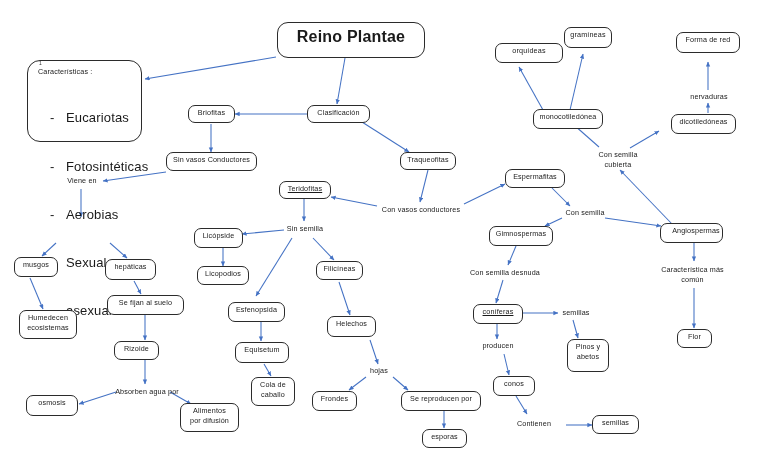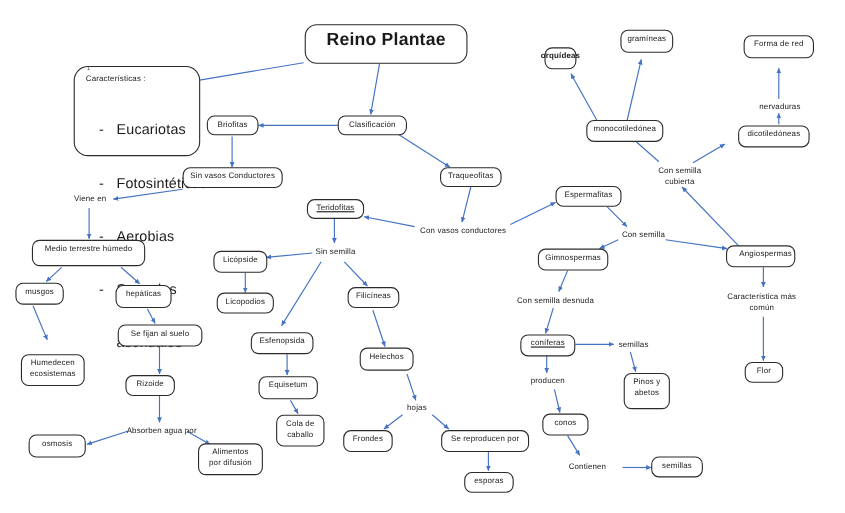"orquídeas" div.node { font-weight: bold -> none; width: 29px -> 68px }
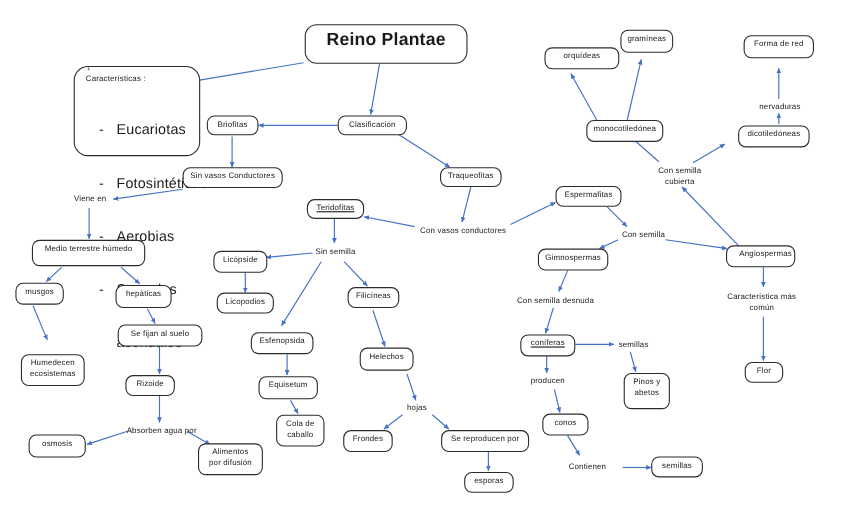"Características :" .node.feature-box { margin-left: 40px -> none }
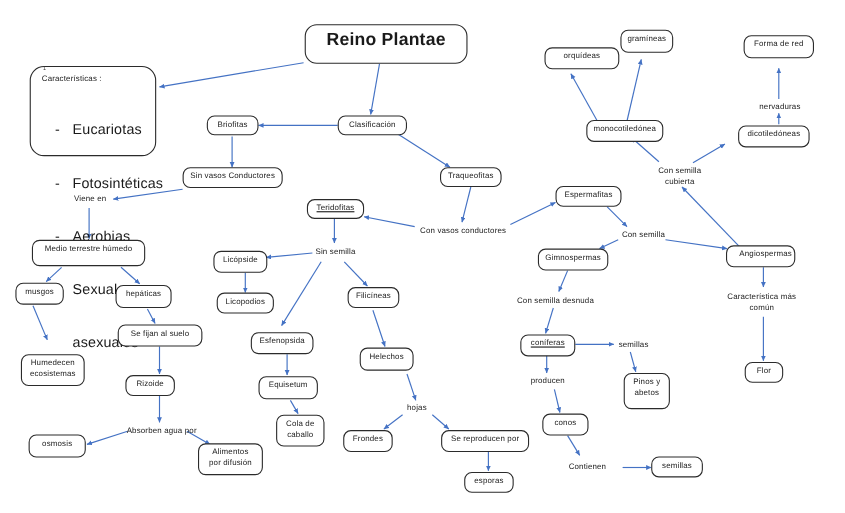"Medio terrestre húmedo" div.node { html: <div> <span>Medio terrestre húmedo</span> </div> -> none }
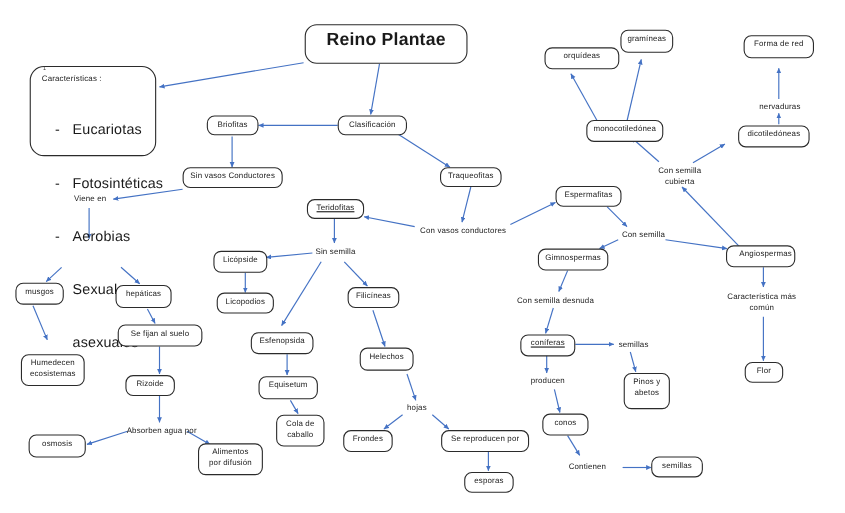"Humedecen" div.node { margin-top: 12px -> none }
